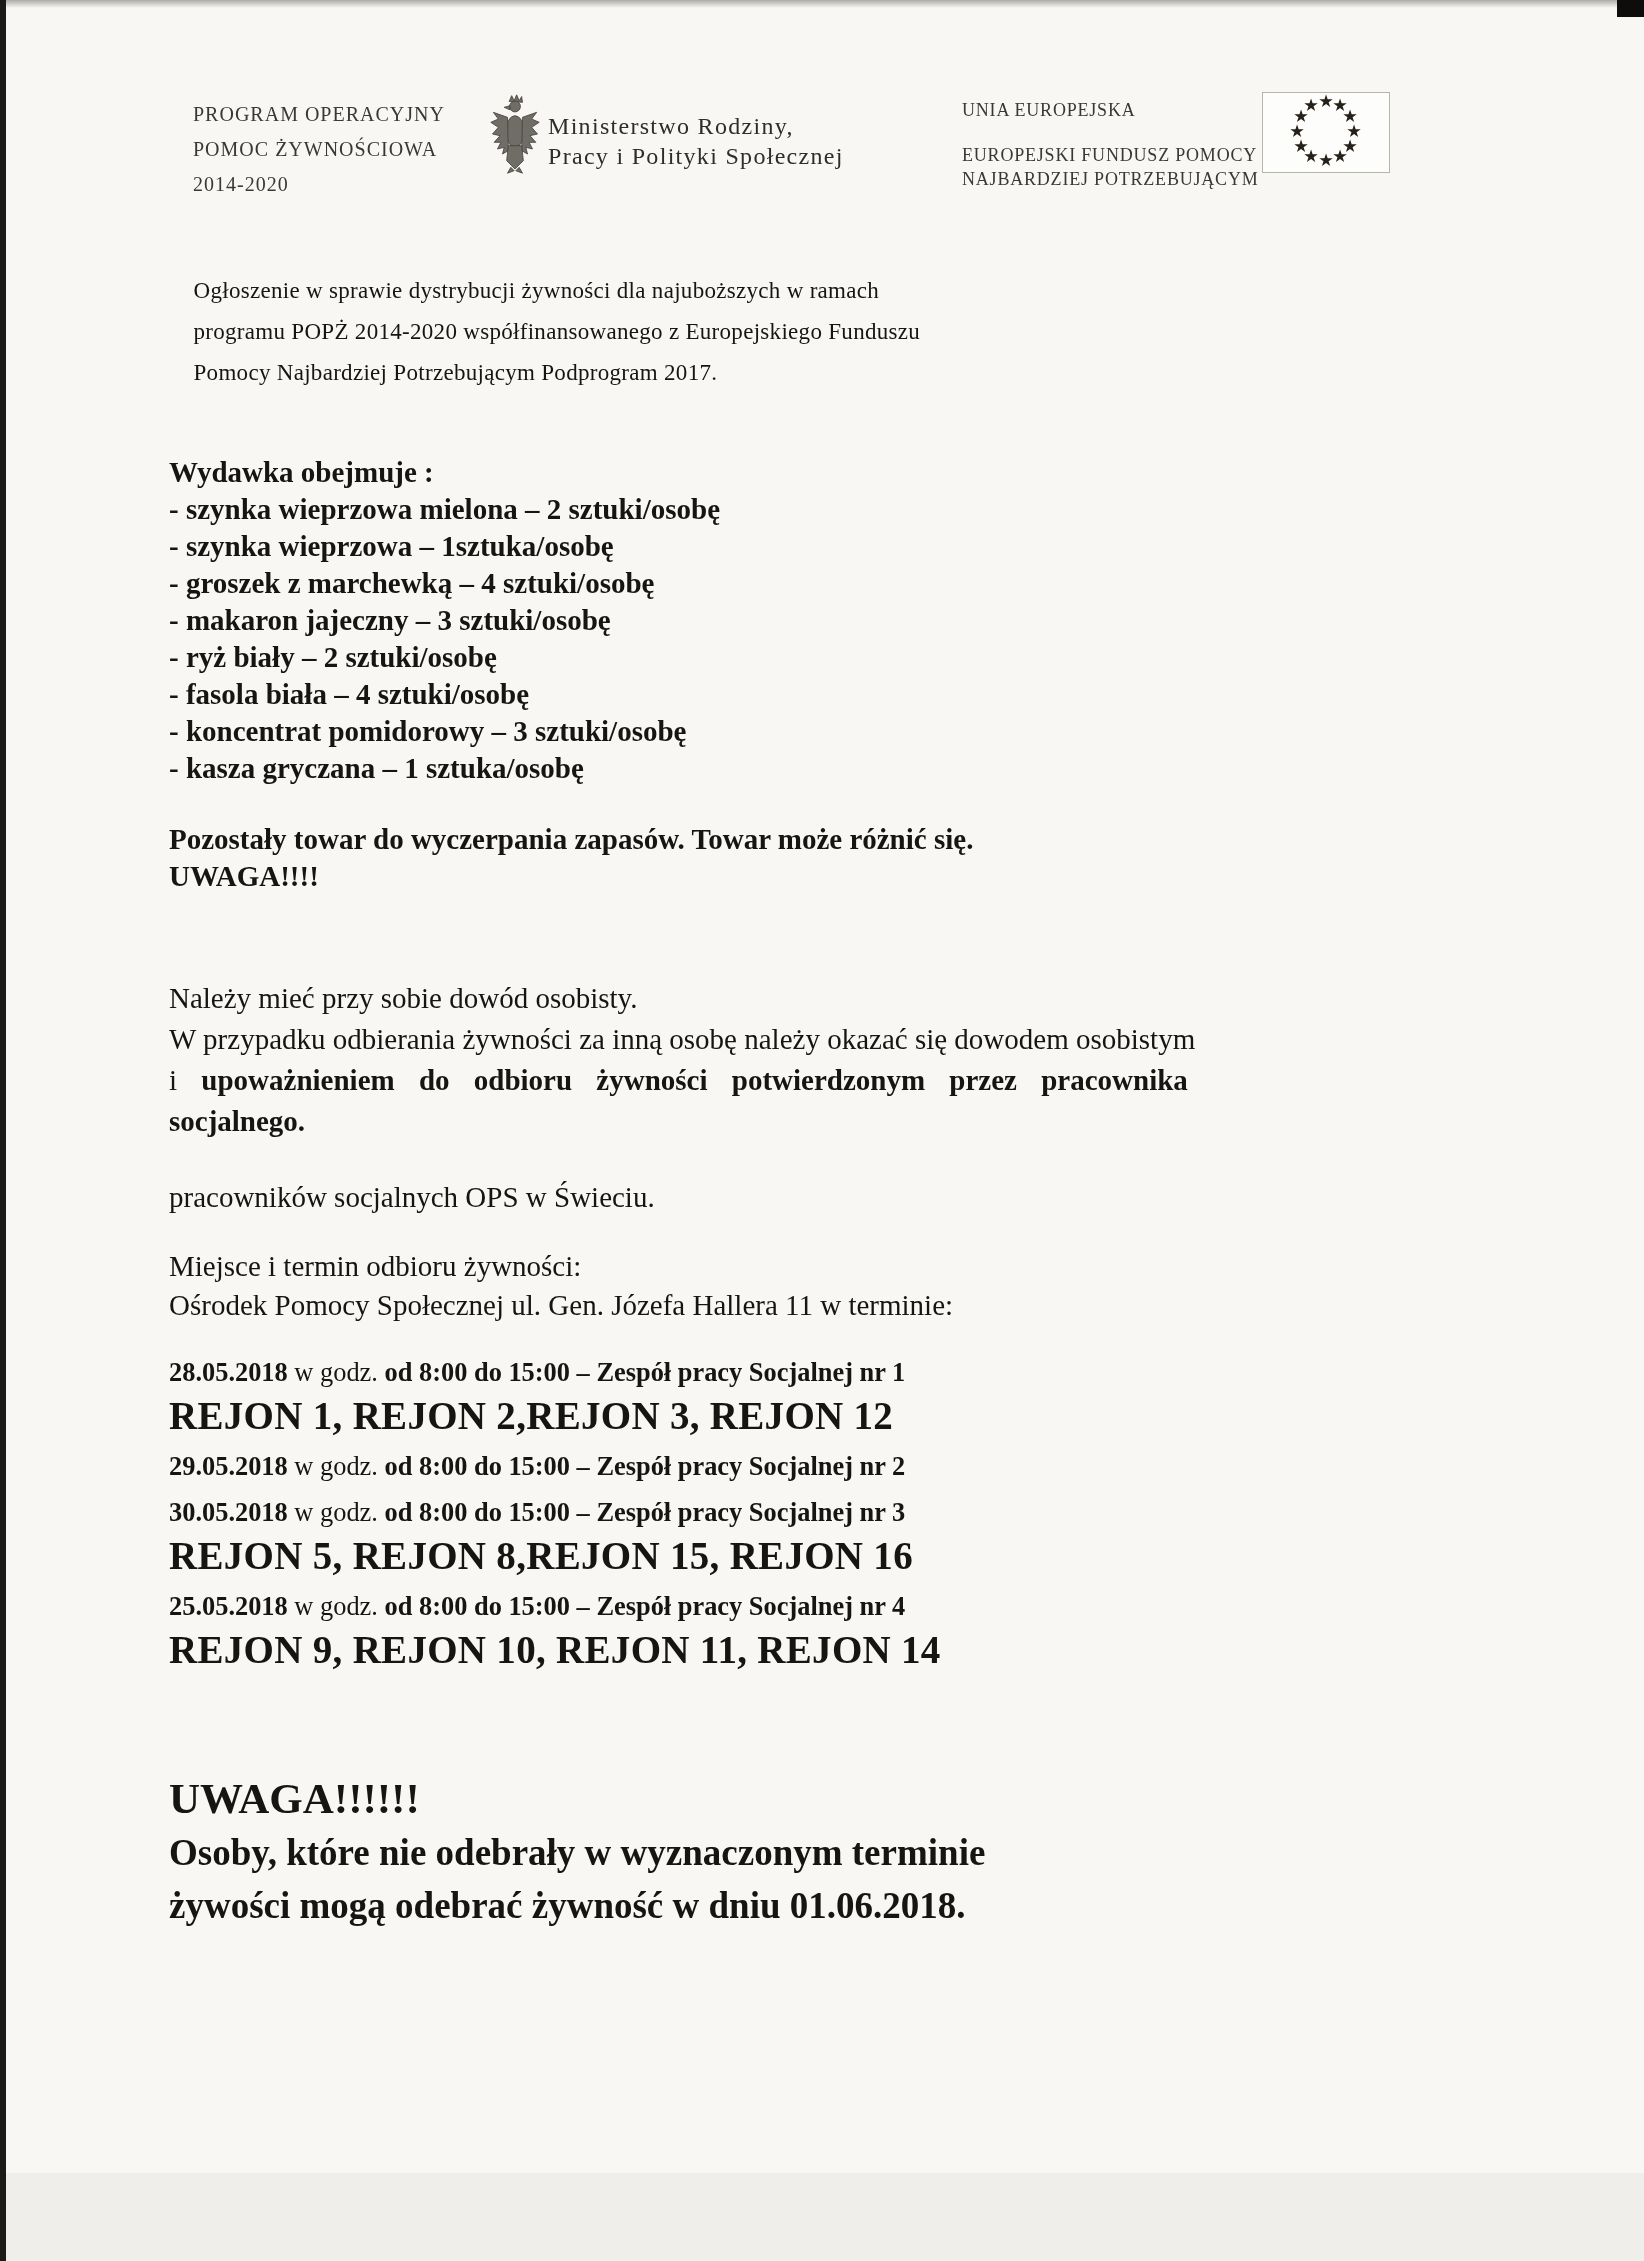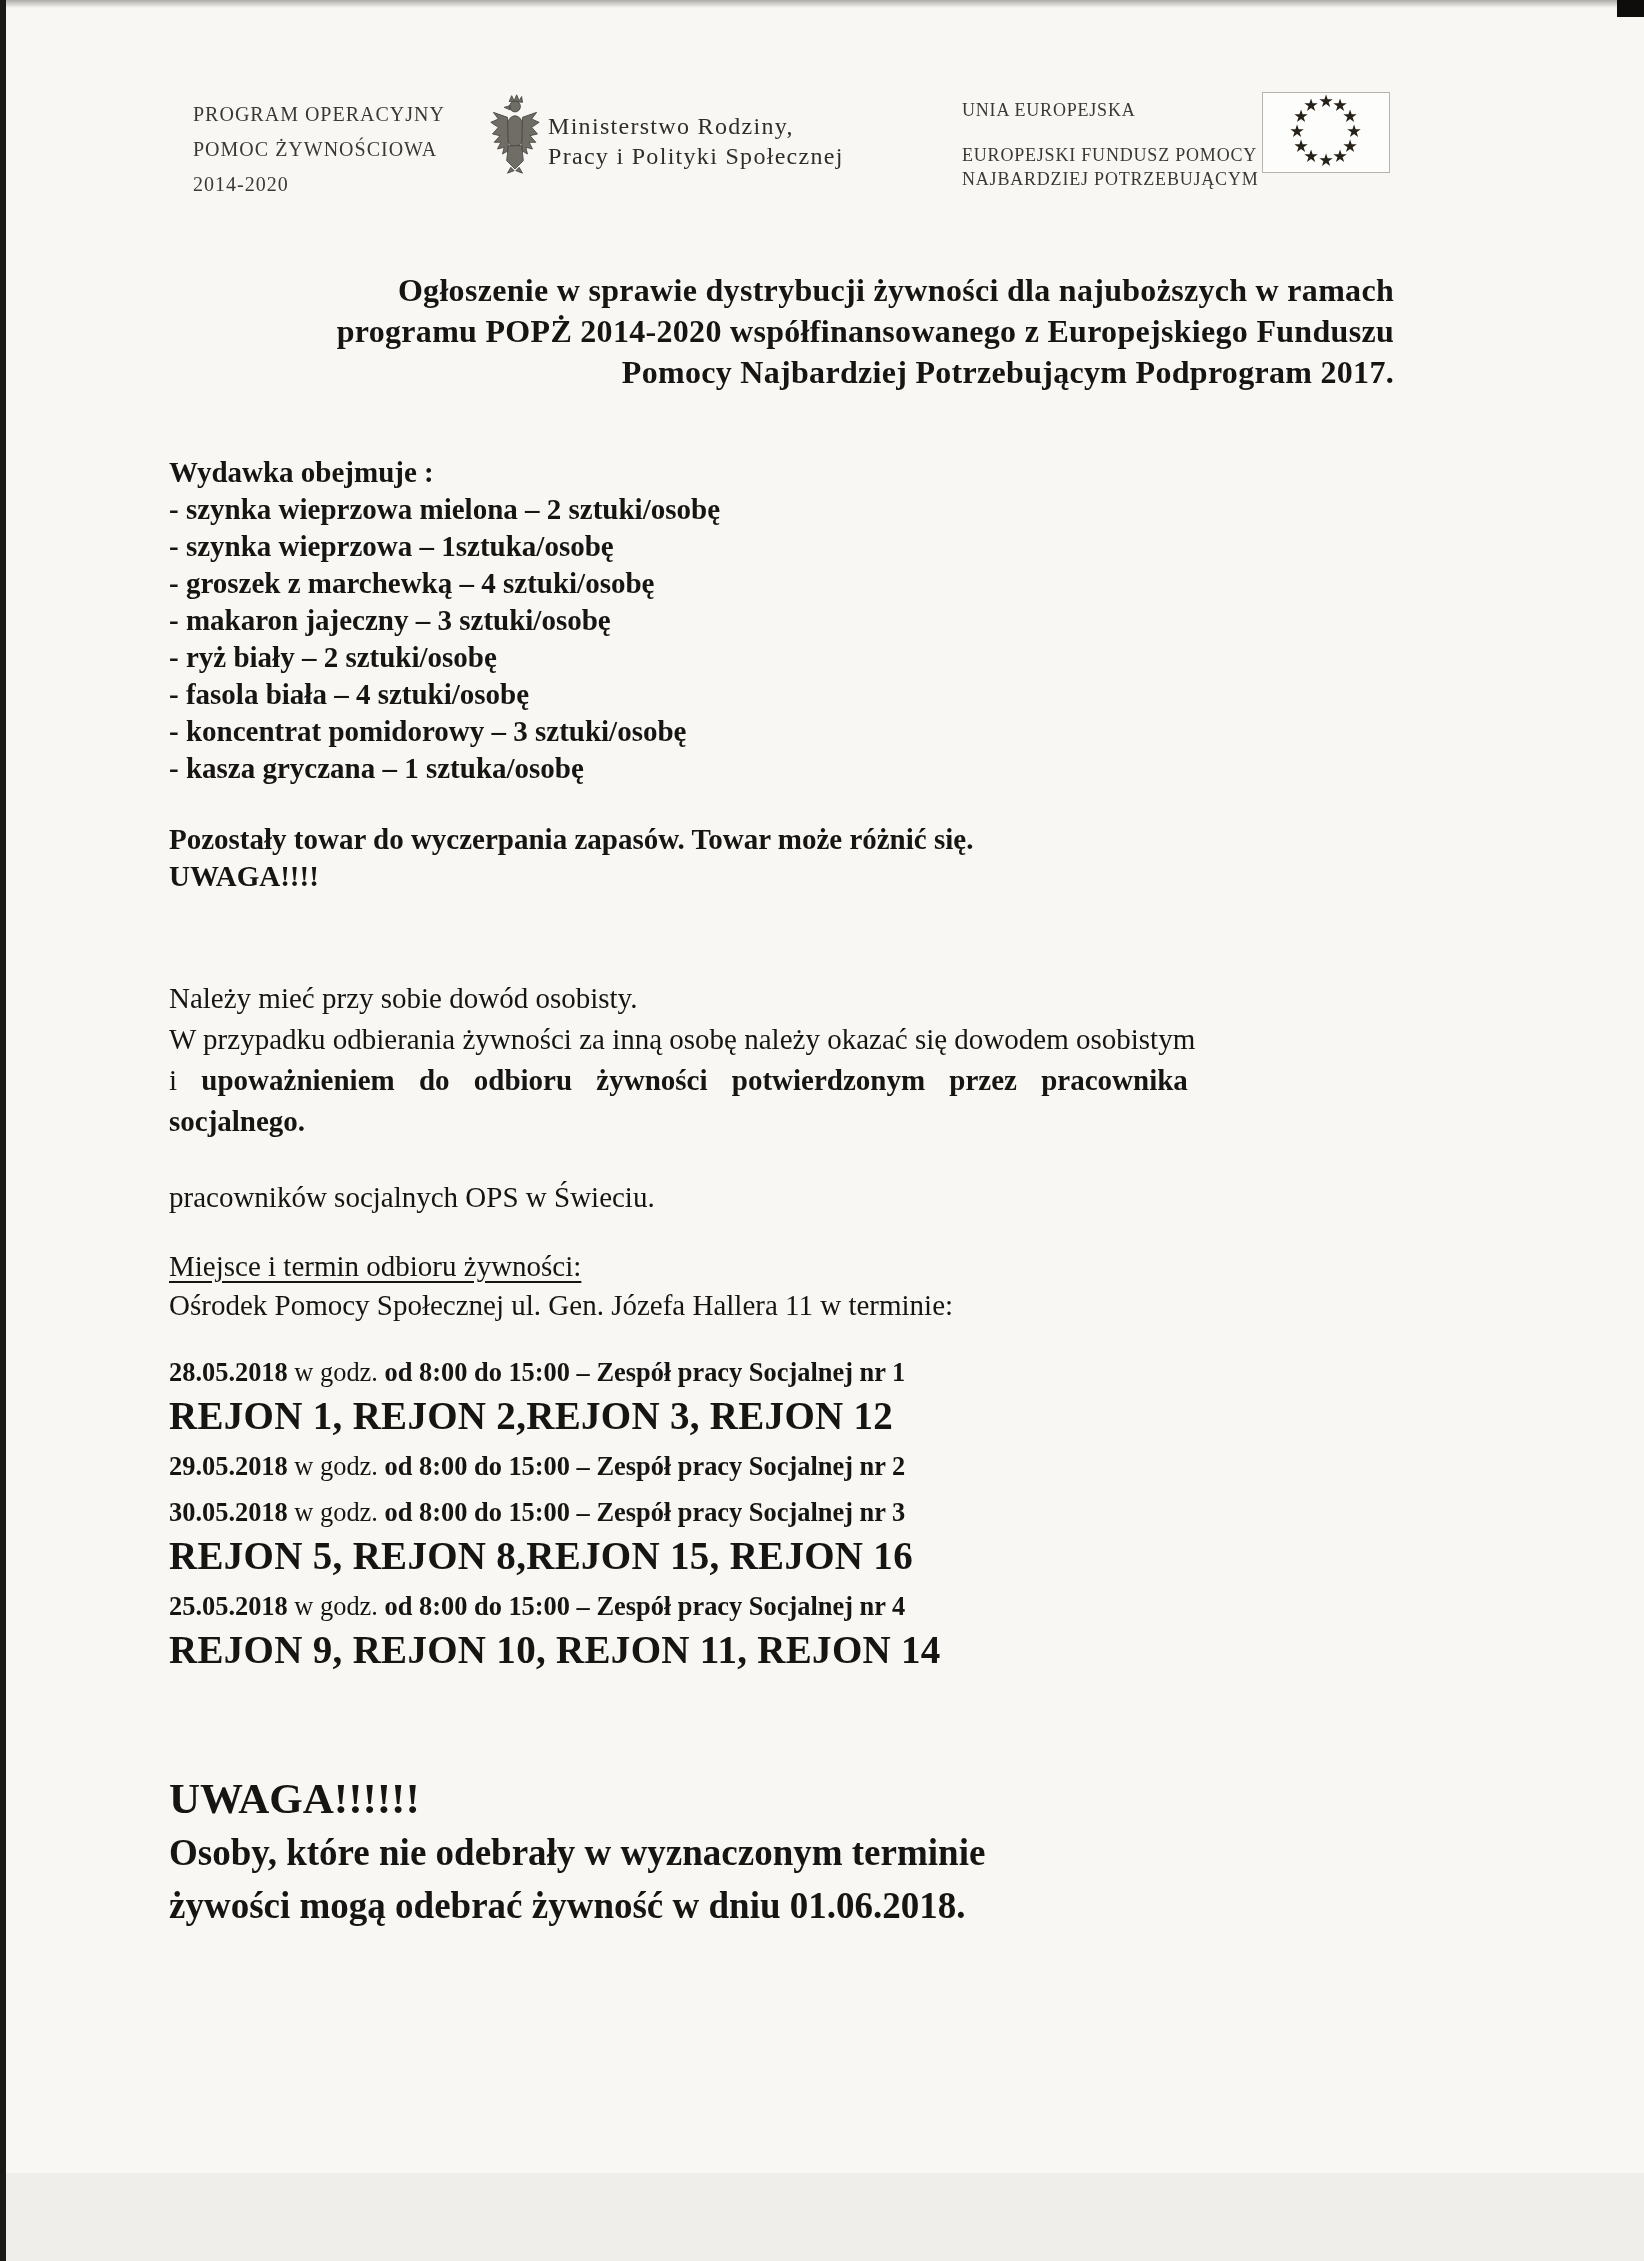"Ogłoszenie w sprawie dystrybucji" .doc-title { font-size: 32px -> 23px; font-weight: bold -> normal; text-align: right -> none }
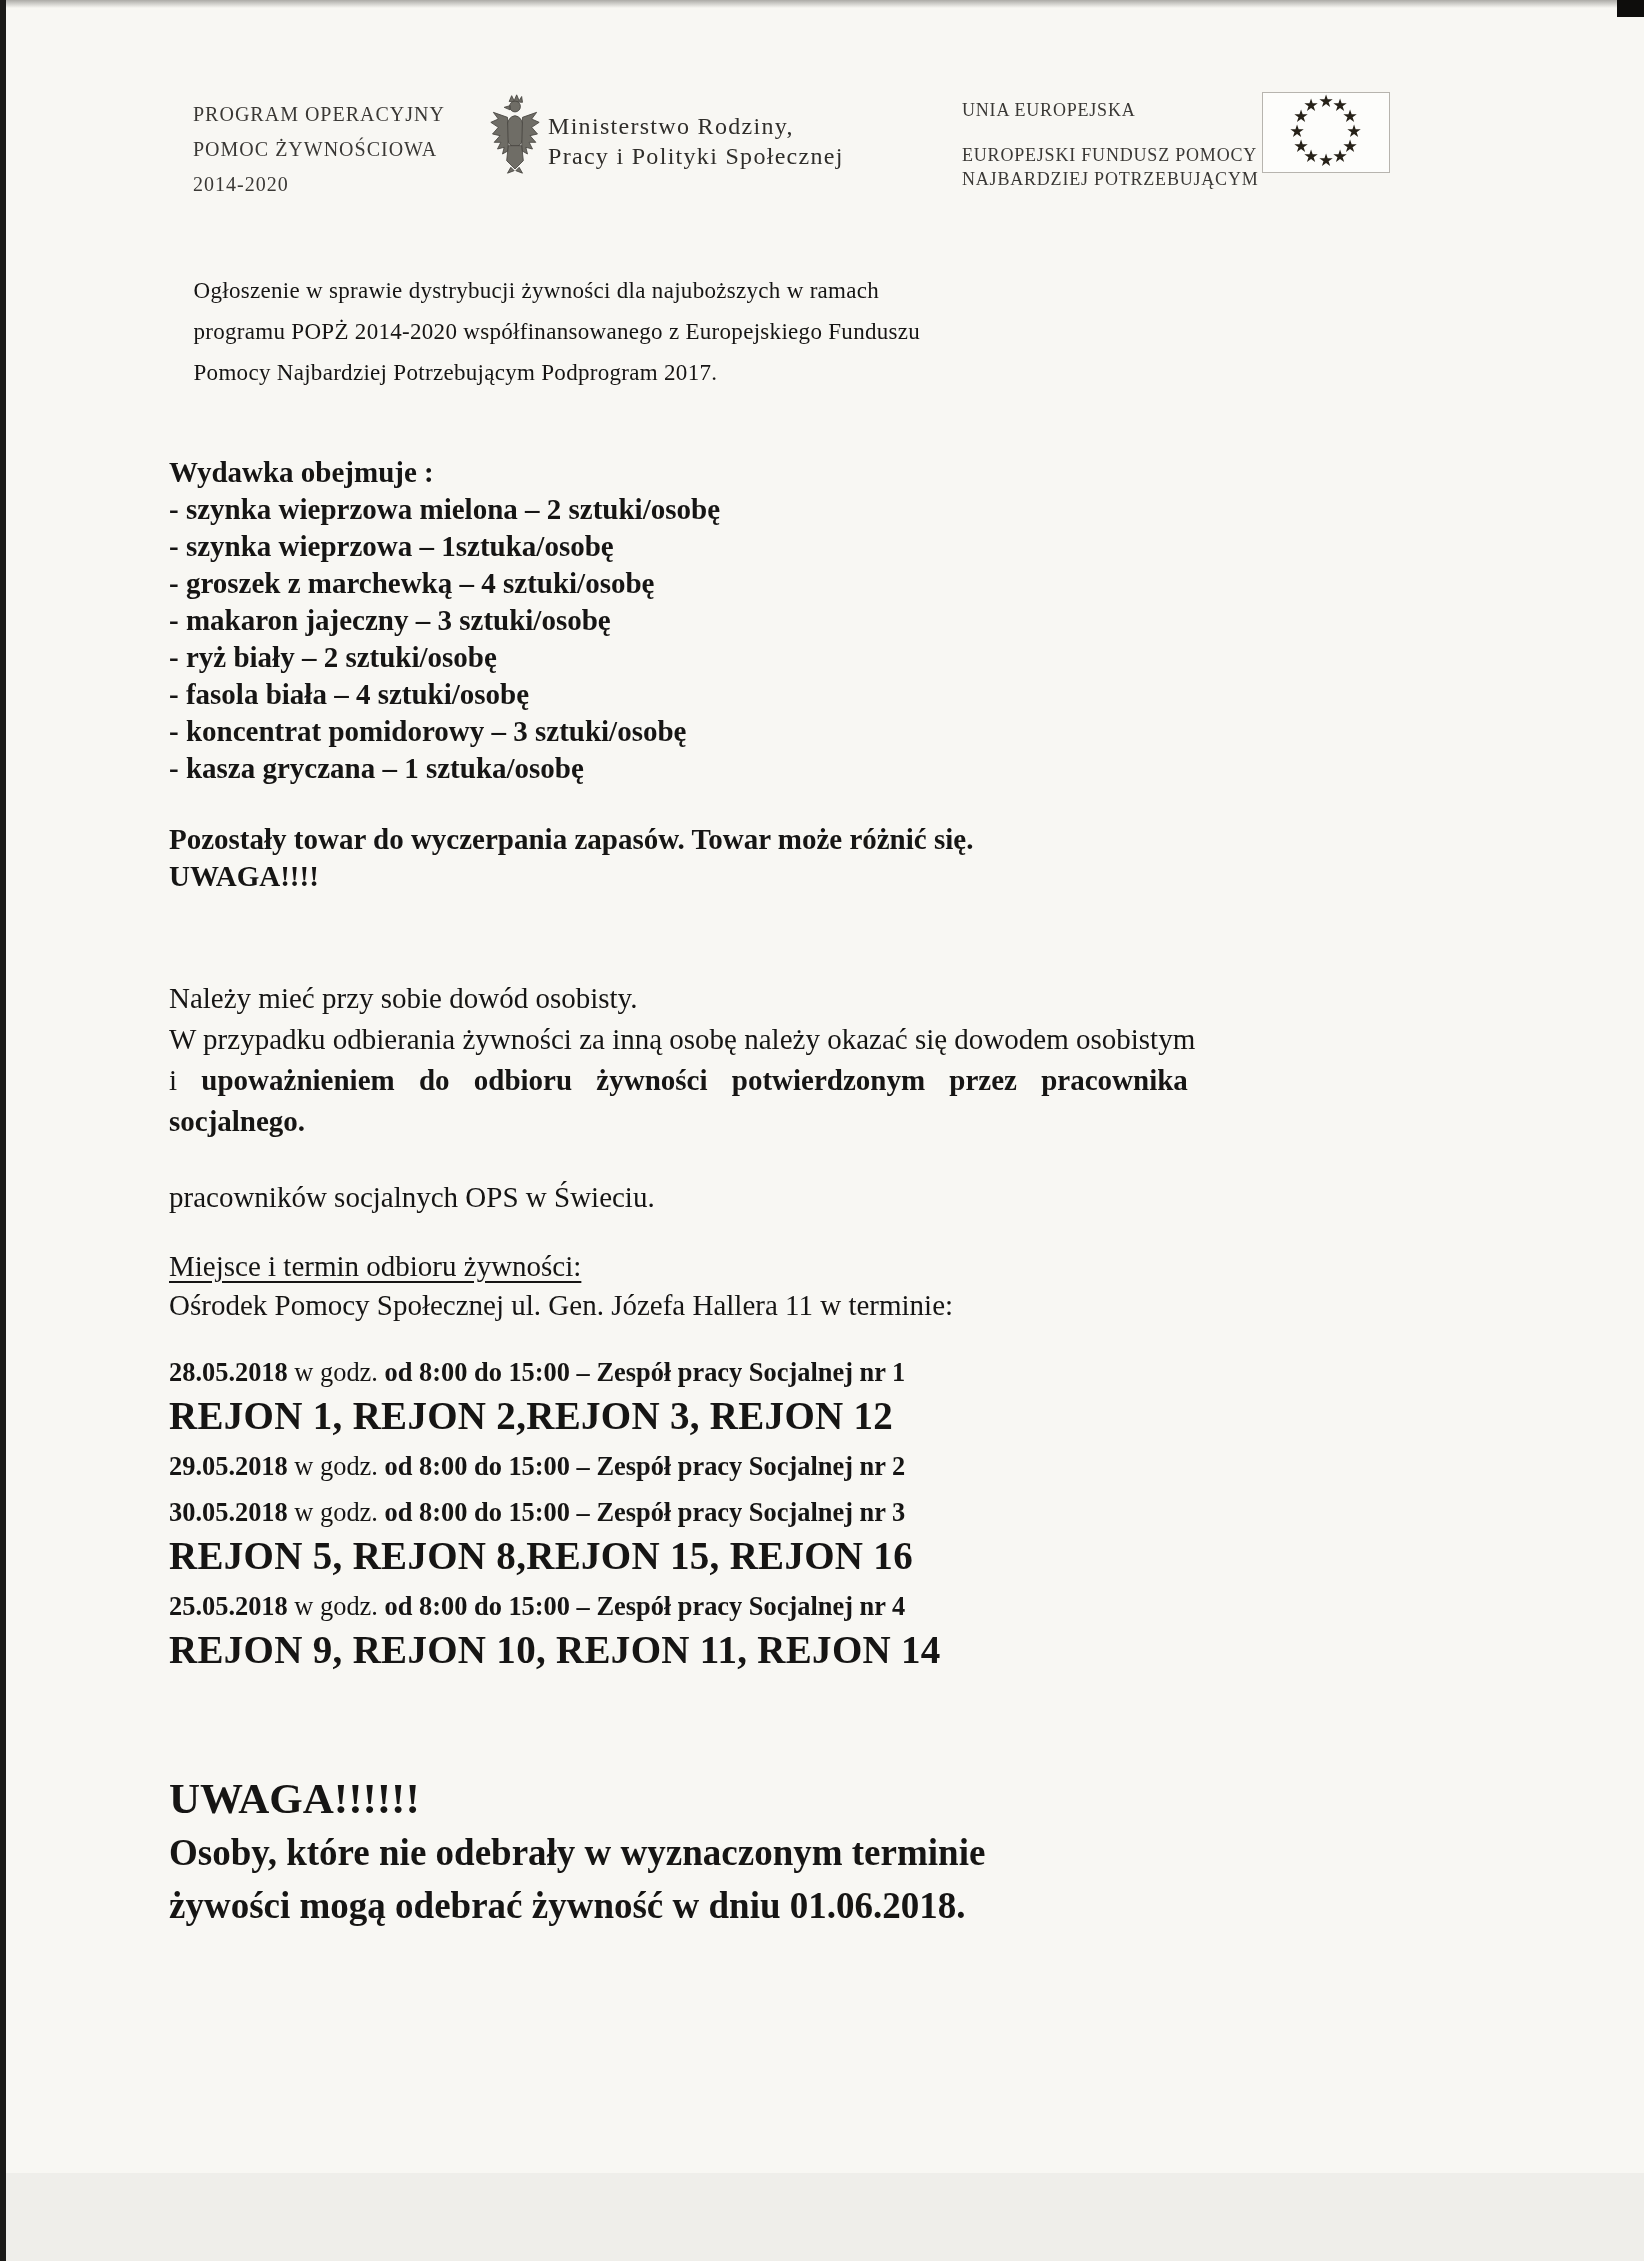"Miejsce i termin odbioru żywności:" .pickup-heading { text-decoration: underline -> none }
